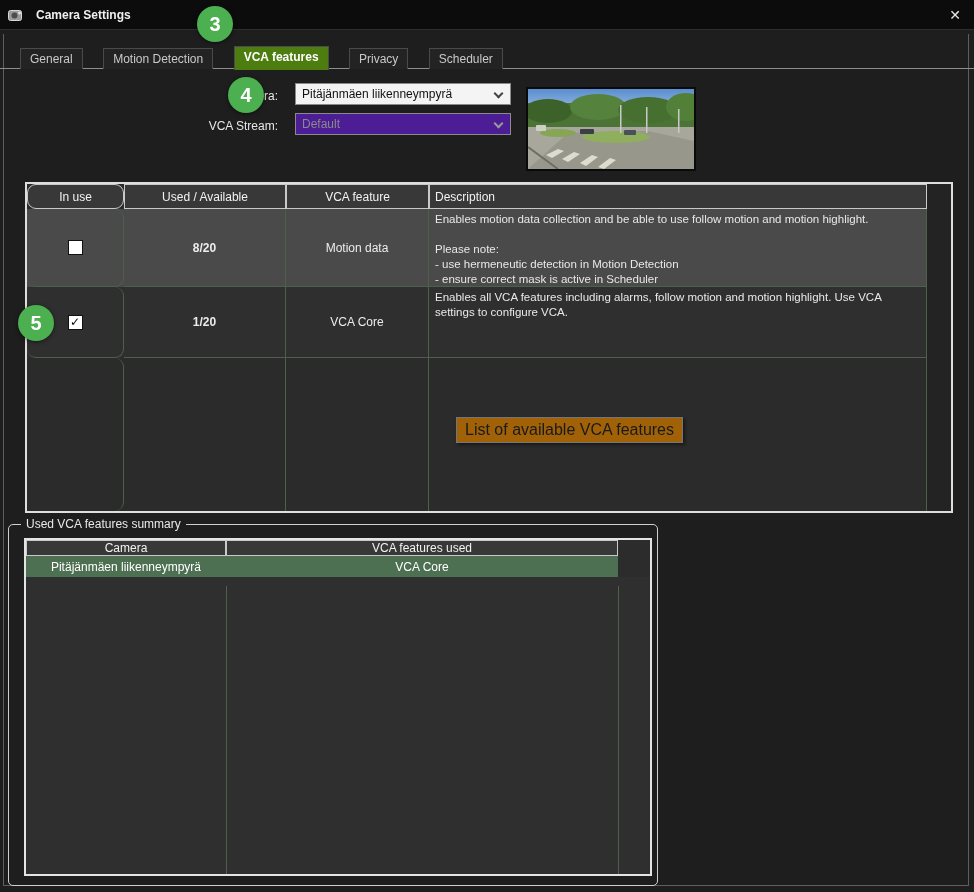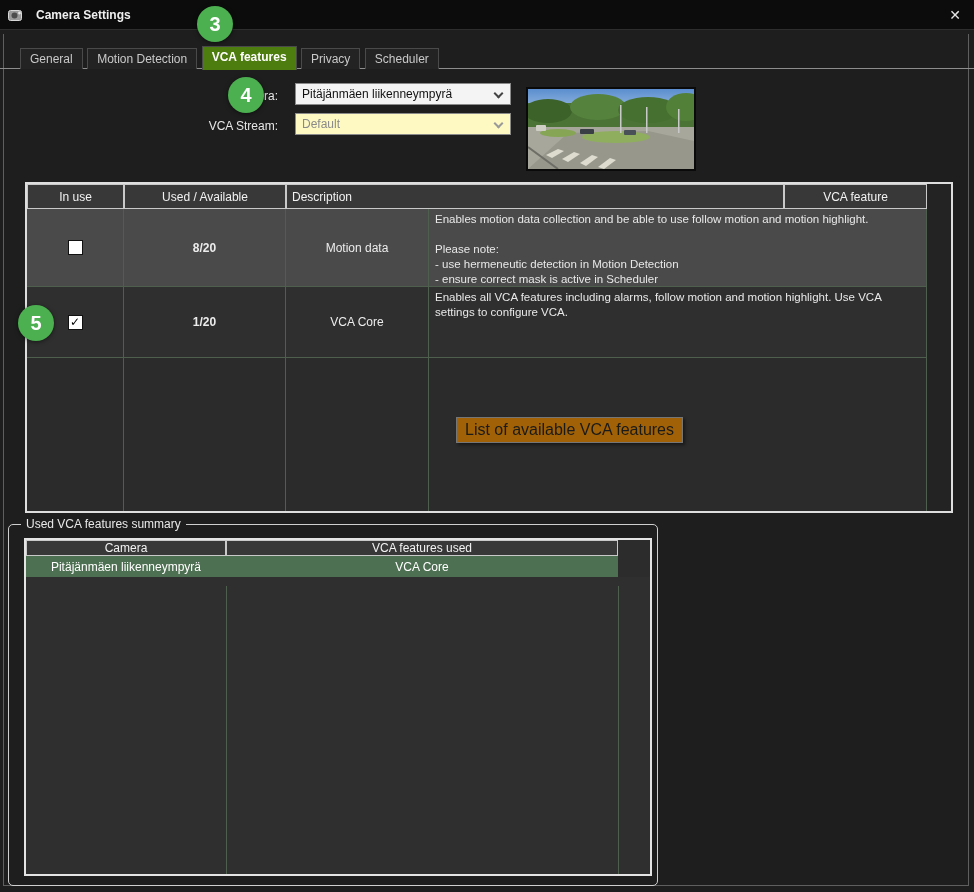"General" .tab { margin-right: 0 -> 16px }
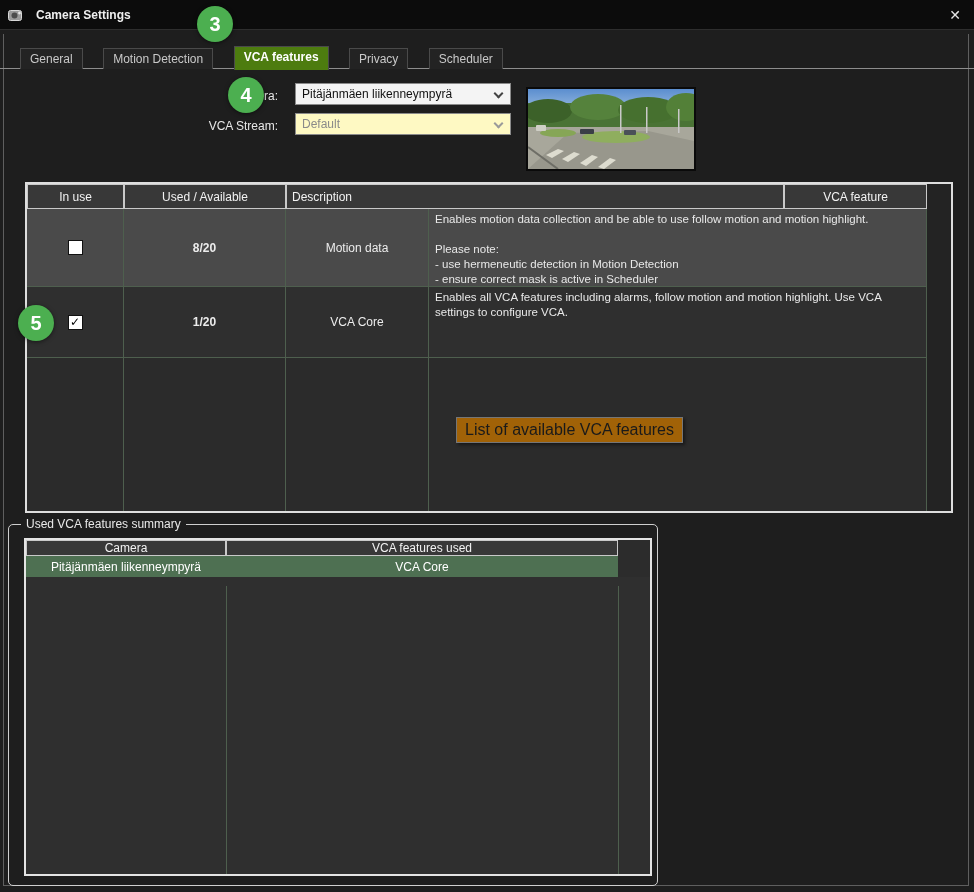"Default" .select.disabled { background: #fef9c3 -> #4c1d95 }
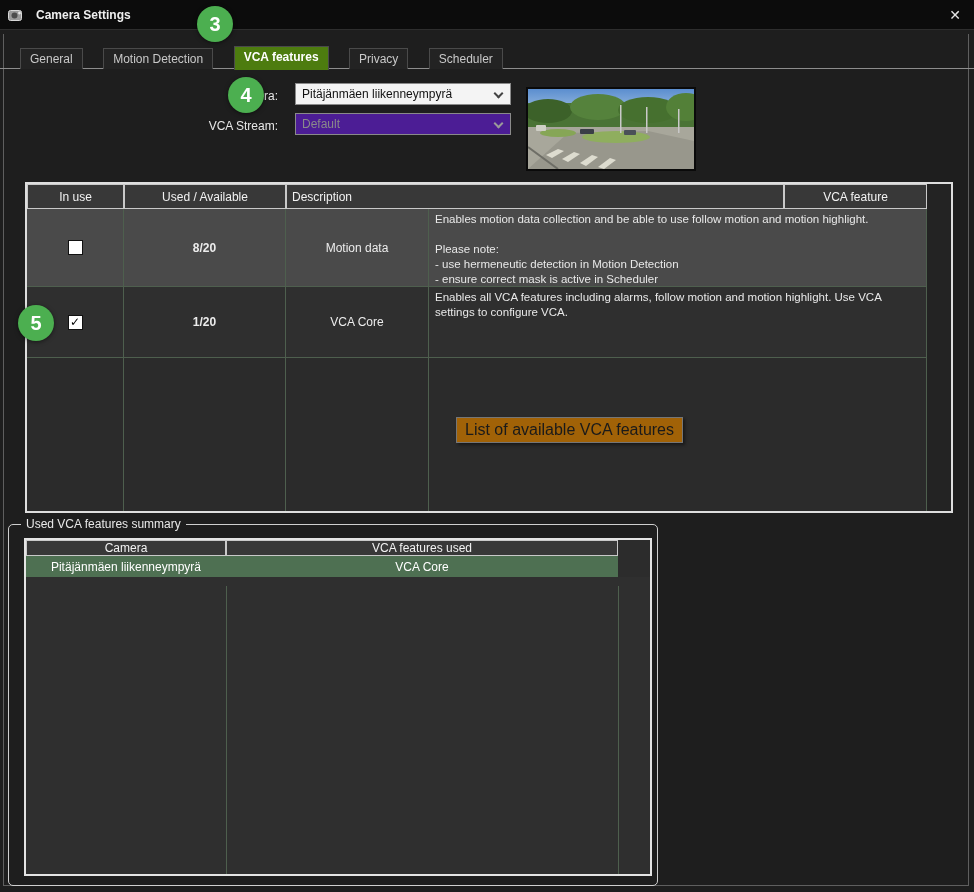"In use" .c1 { border-radius: none -> 9px }
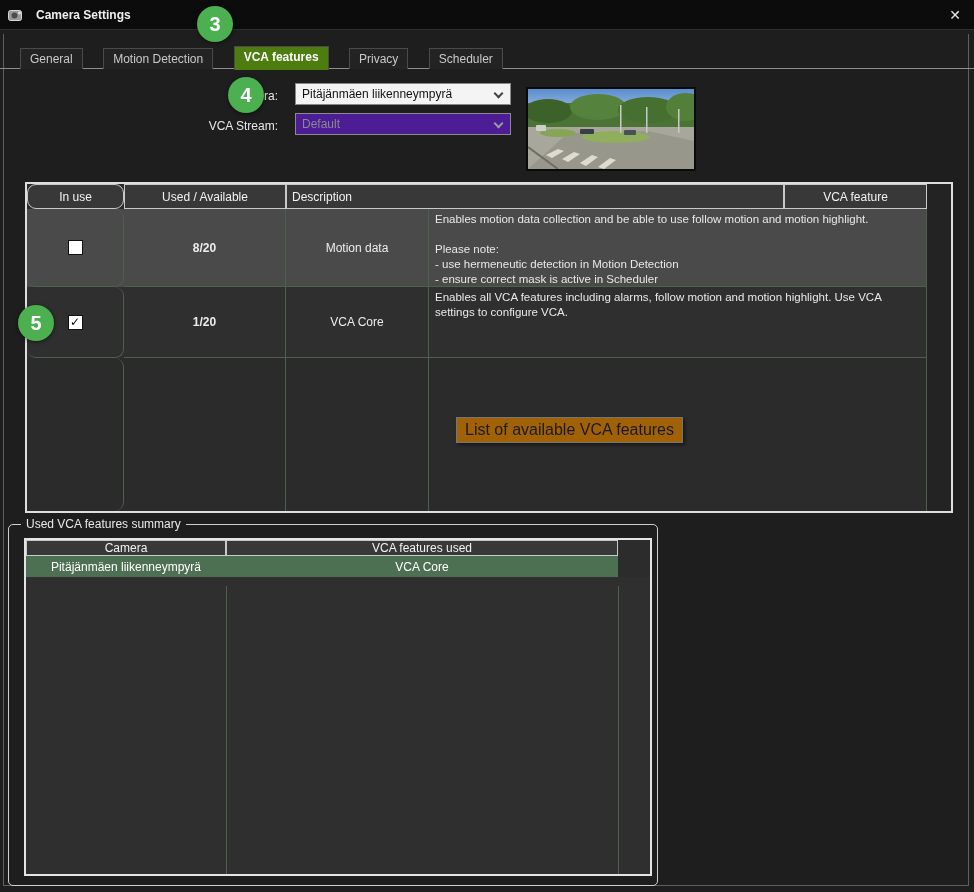"Description" div.hc { order: before "VCA feature" -> after "VCA feature" }
